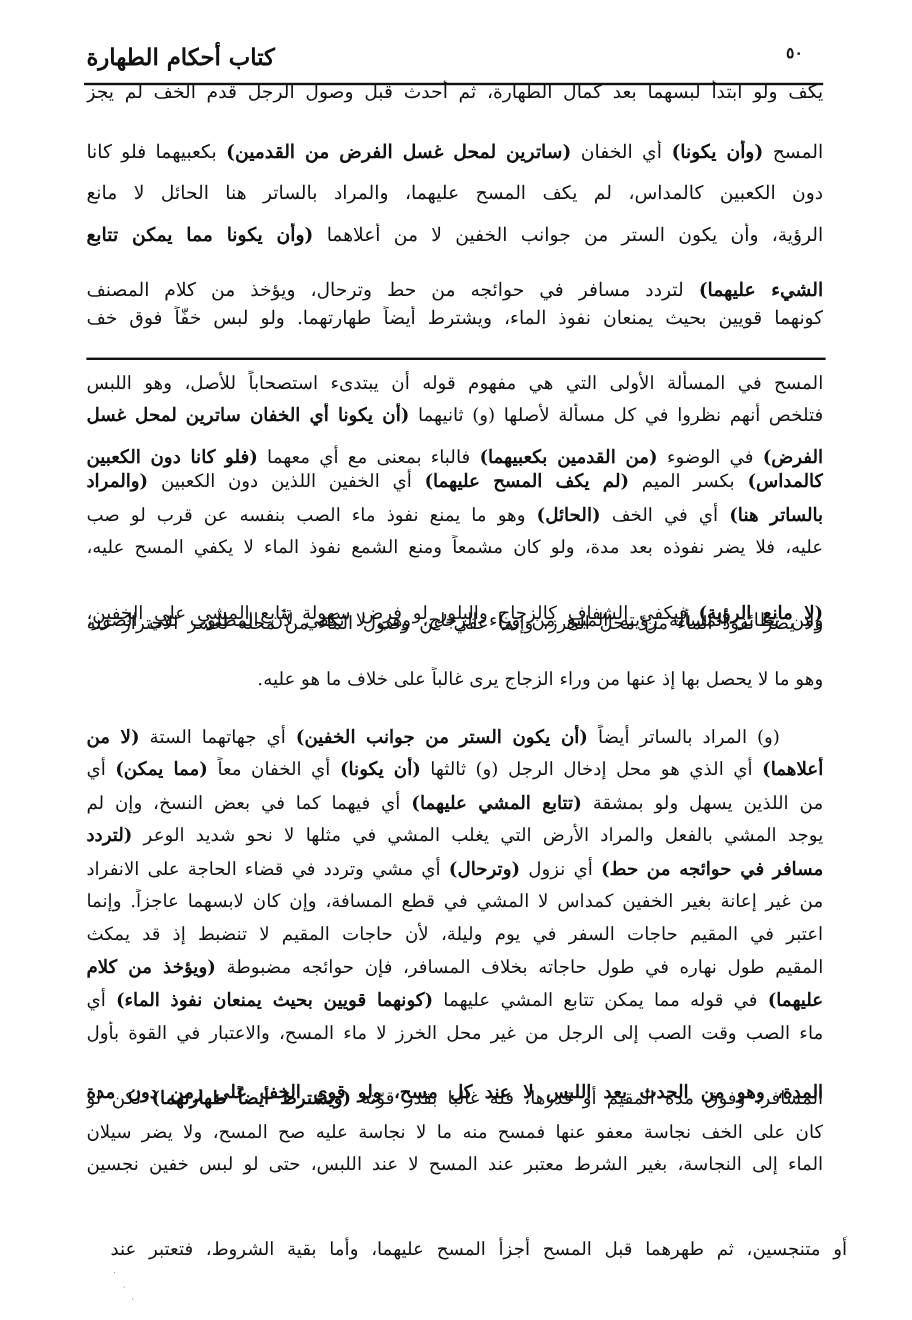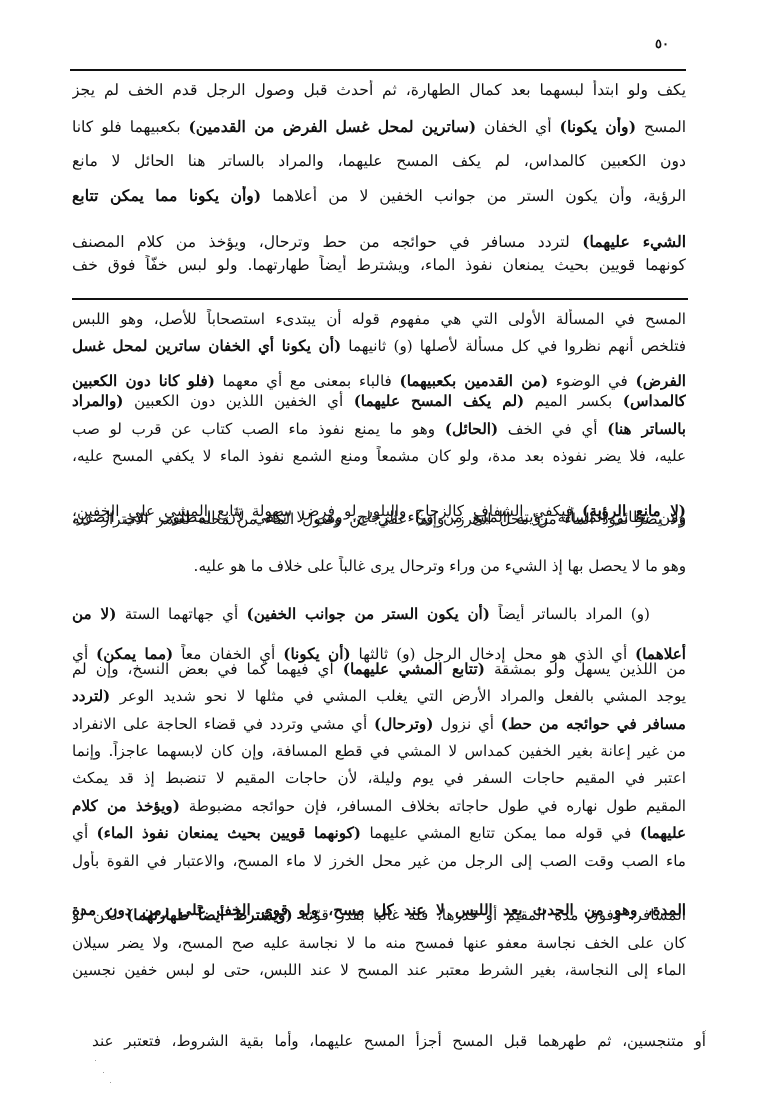"كتاب أحكام الطهارة" div.hdr-title { html: none -> <div>كتاب أحكام الطهارة</div> }
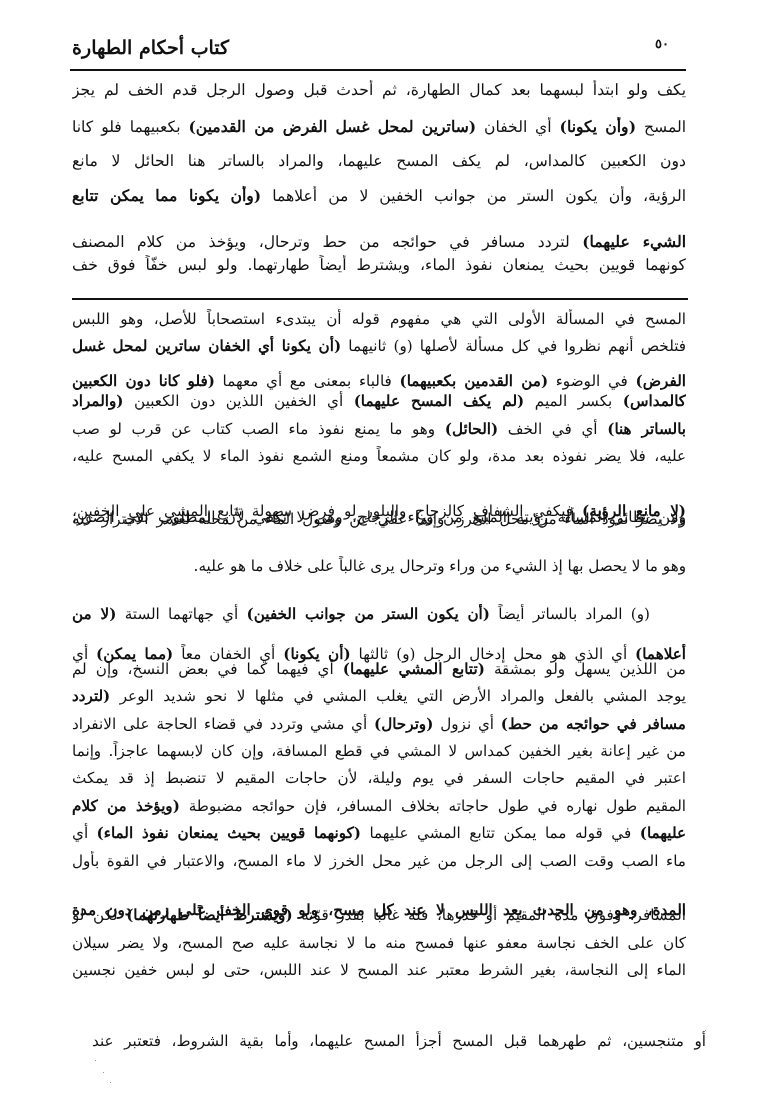"يكف ولو ابتدأ لبسهما بعد" div.line { top: 80px -> 67px }
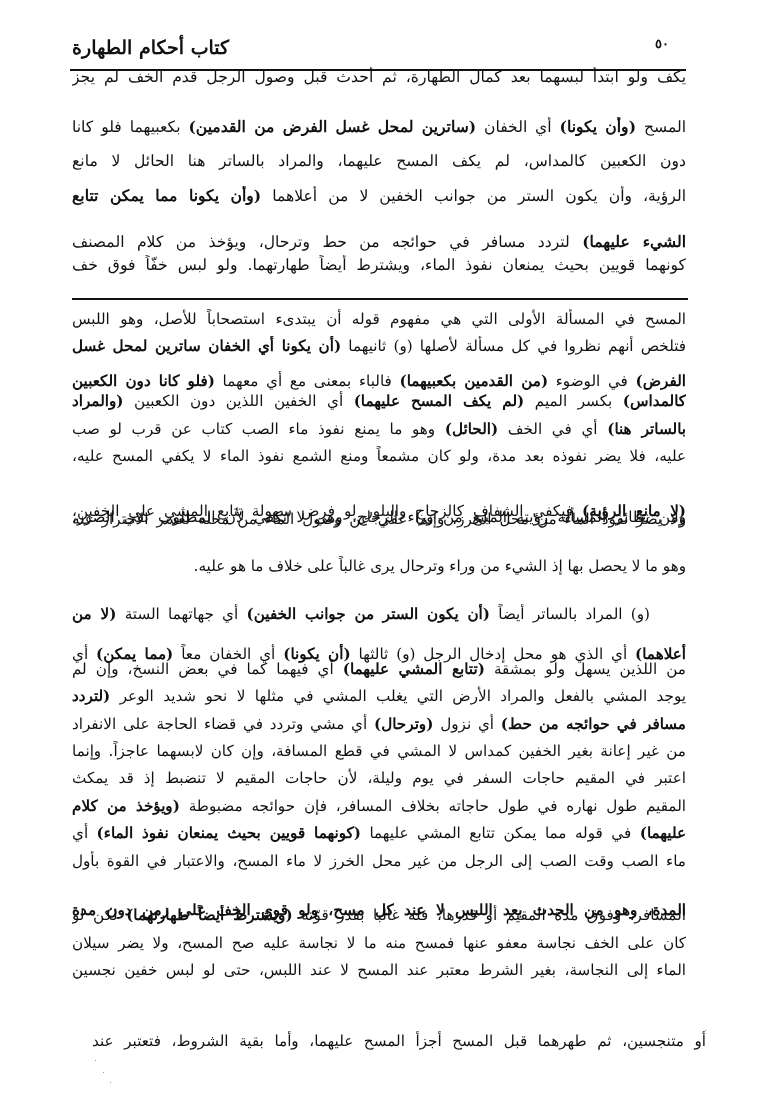"وهو ما يمنع نفوذ ماء" span { text: كتاب -> بنفسه }
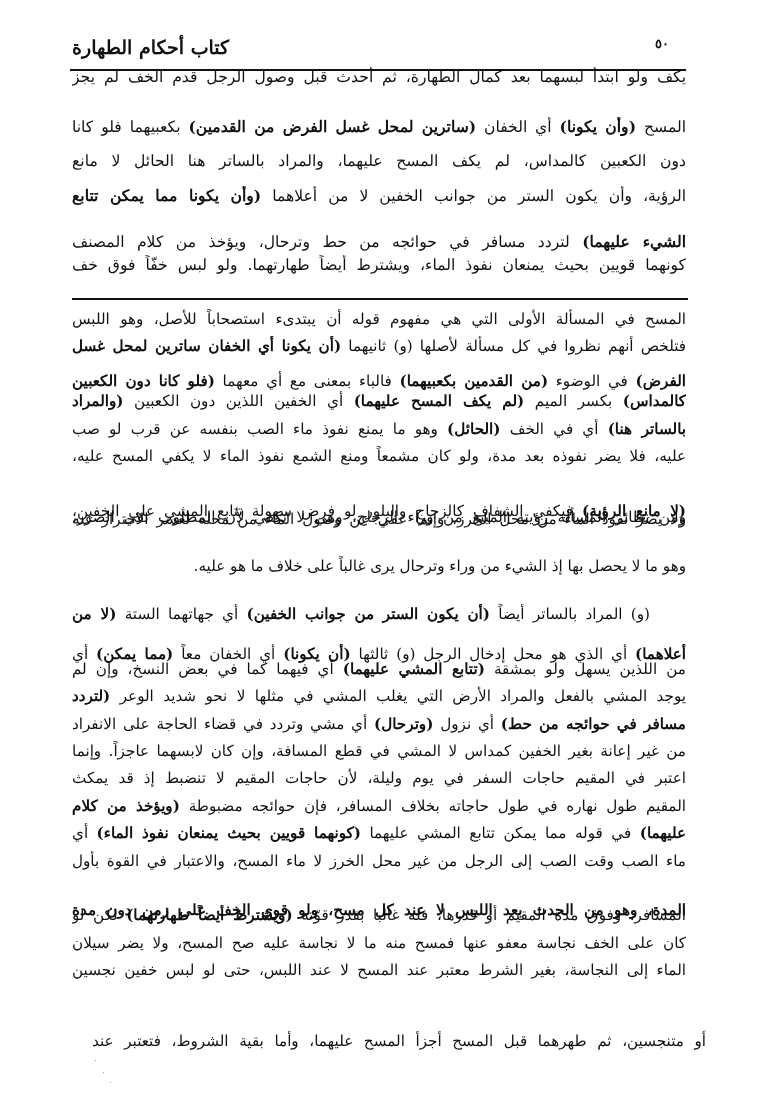"وهو ما لا يحصل بها" span { text: الشيء من وراء وترحال -> عنها من وراء الزجاج }
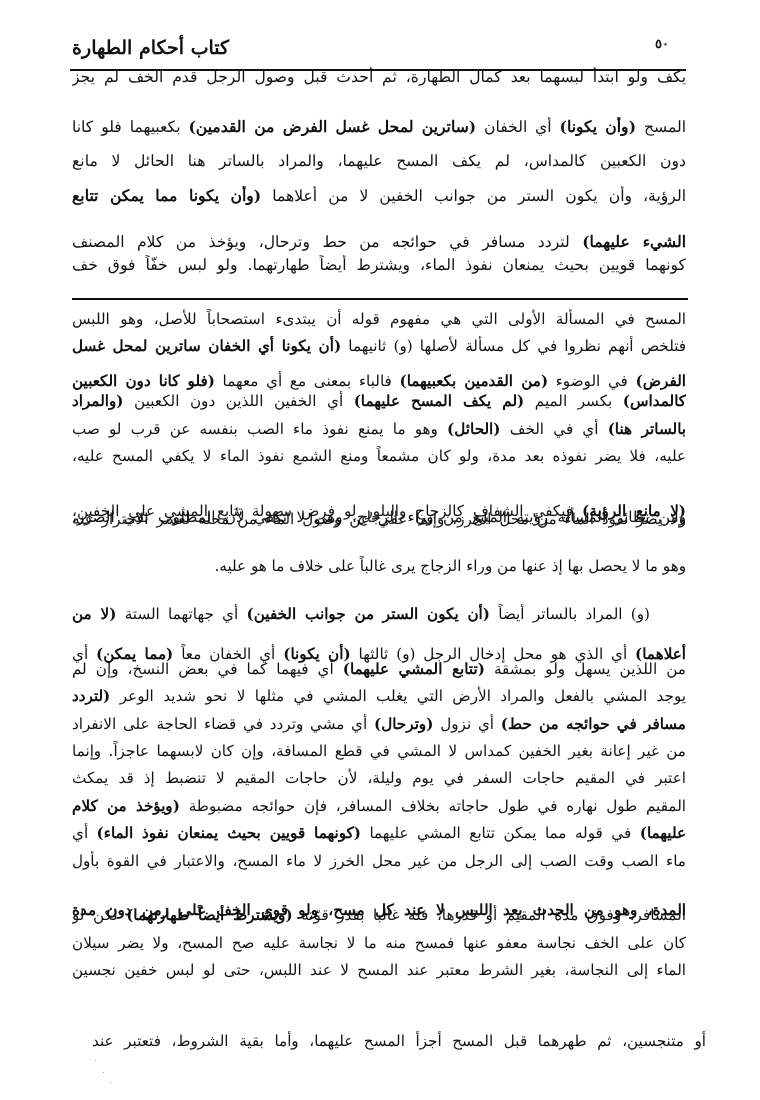"أعلاهما) أي الذي هو محل" div.line { top: 644px -> 631px }
